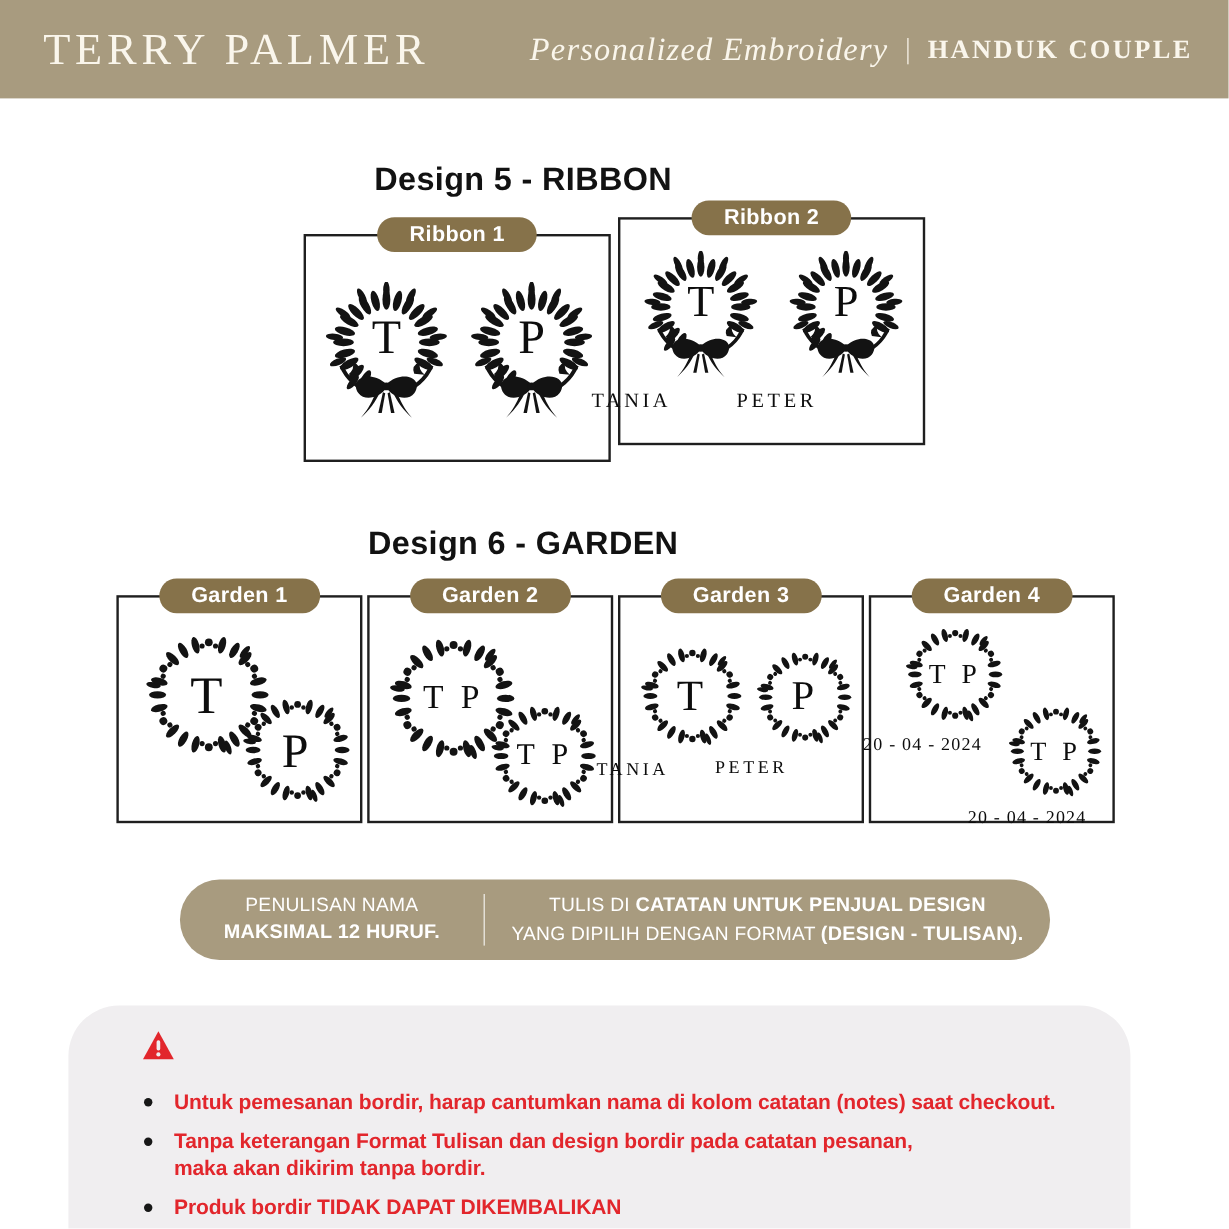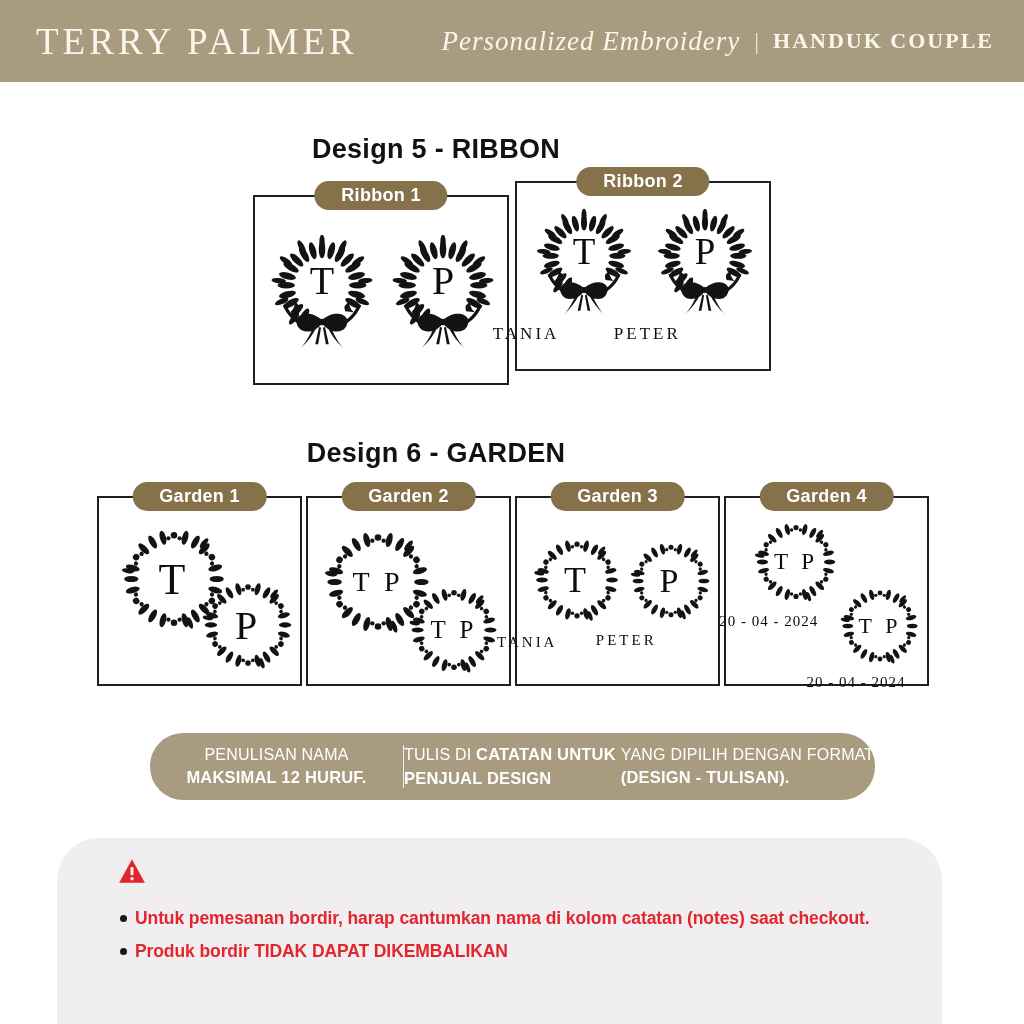"TULIS DI CATATAN UNTUK PENJUAL" .note-right { flex-direction: row -> column }
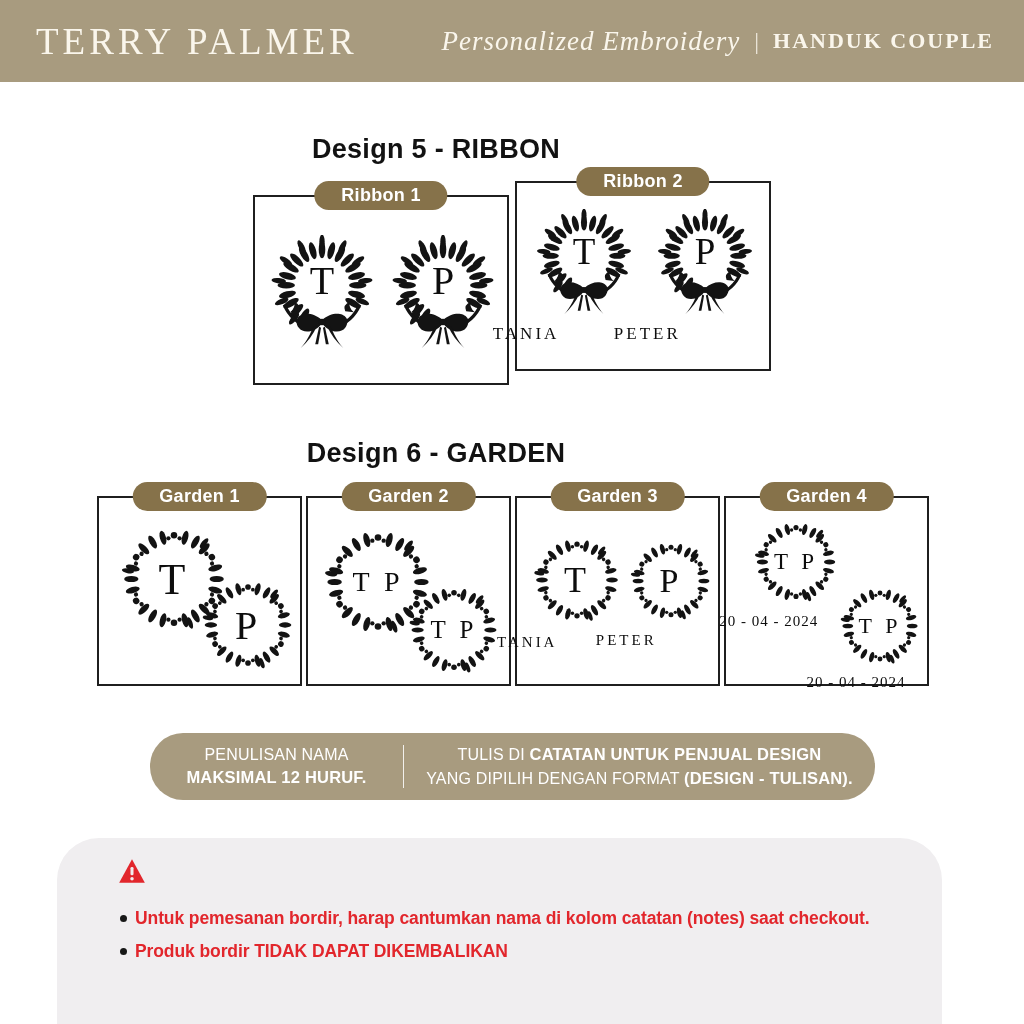"Untuk pemesanan bordir, harap cantumkan" .warn-item { gap: 8px -> 18px }
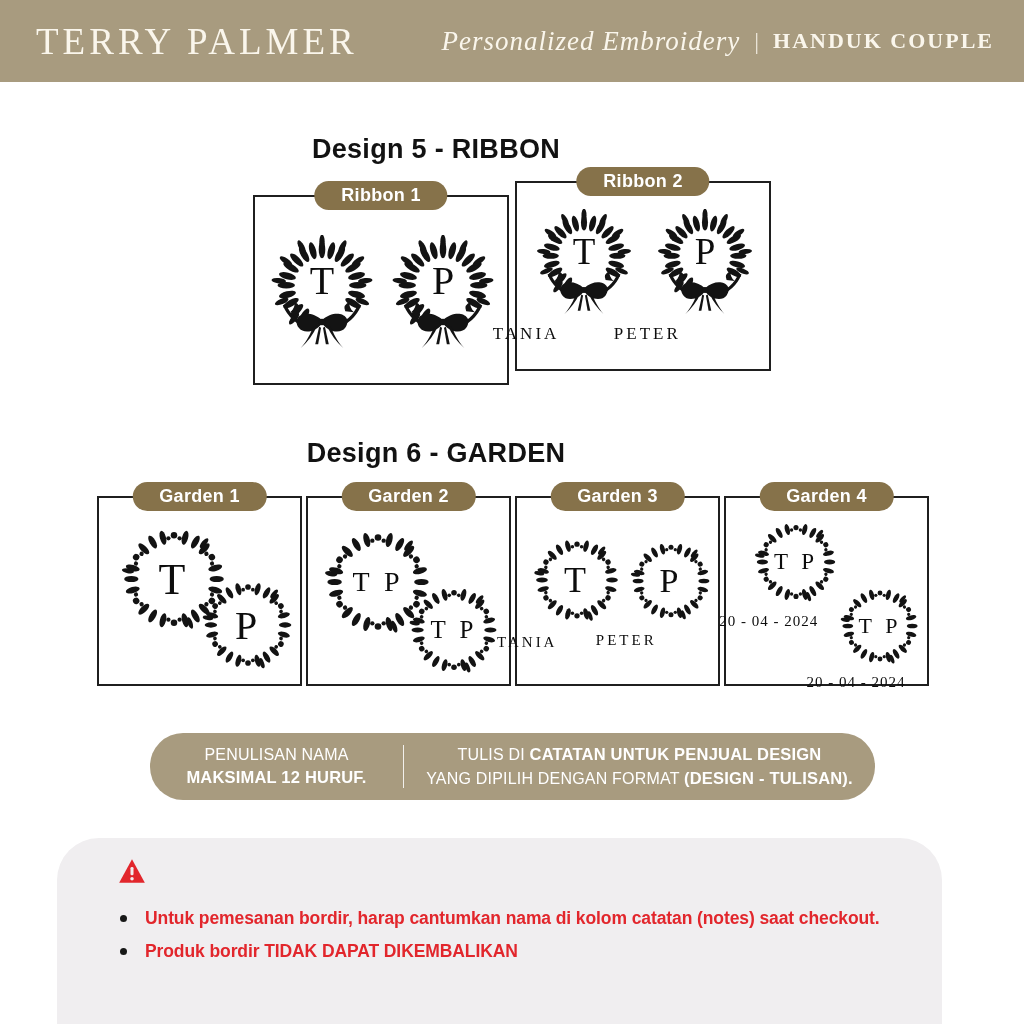"Tanpa keterangan Format Tulisan dan" div.warn-item { html: none -> <div> <span></span> <span>Tanpa keterangan Format Tulisan dan design bordir pada catatan pesanan, maka akan dikirim tanpa bordir.</span> </div> }
